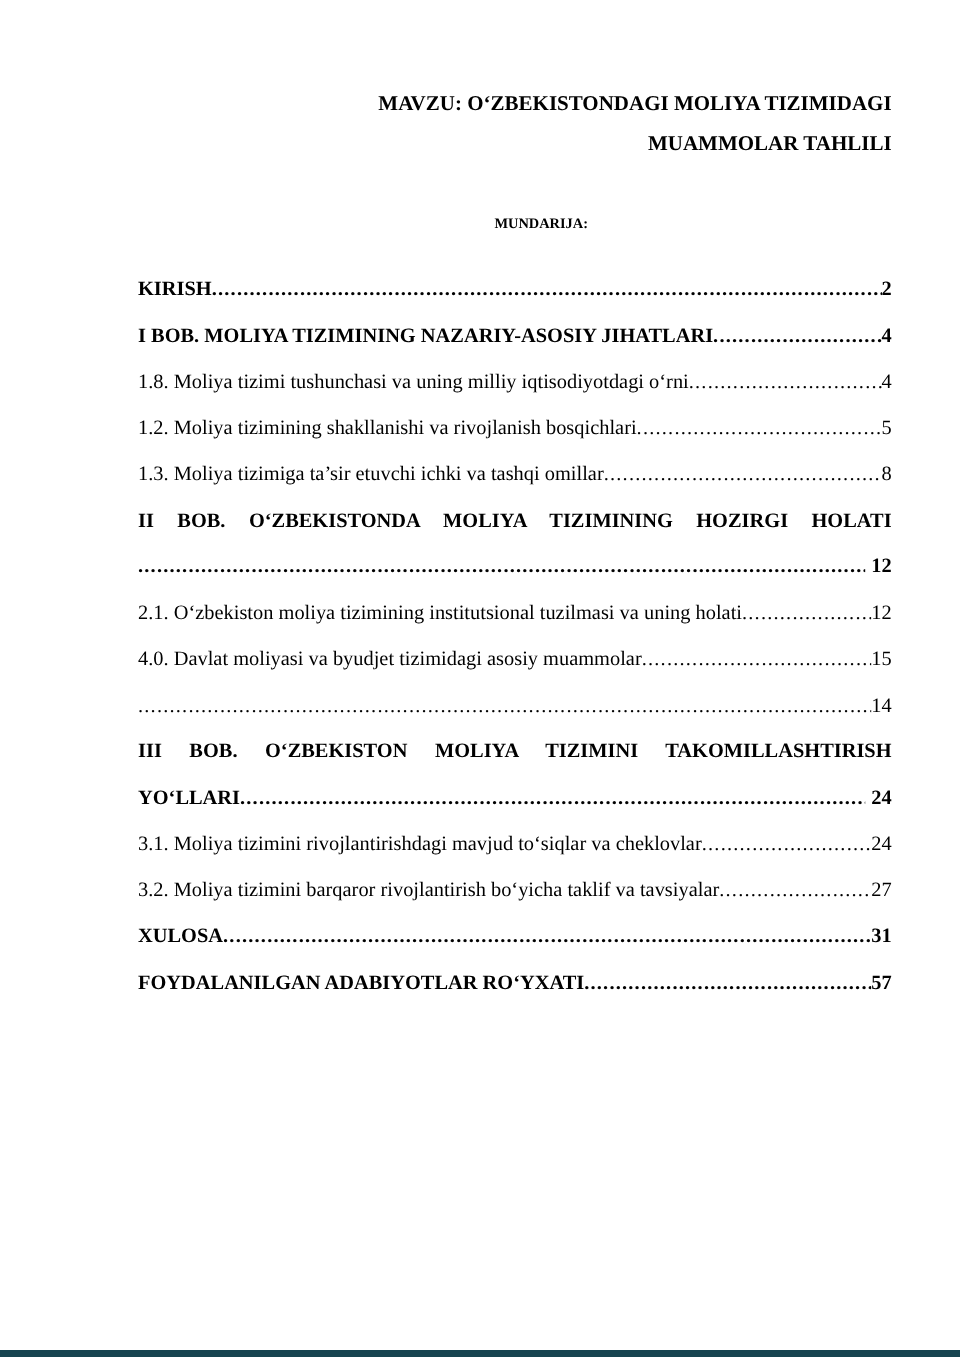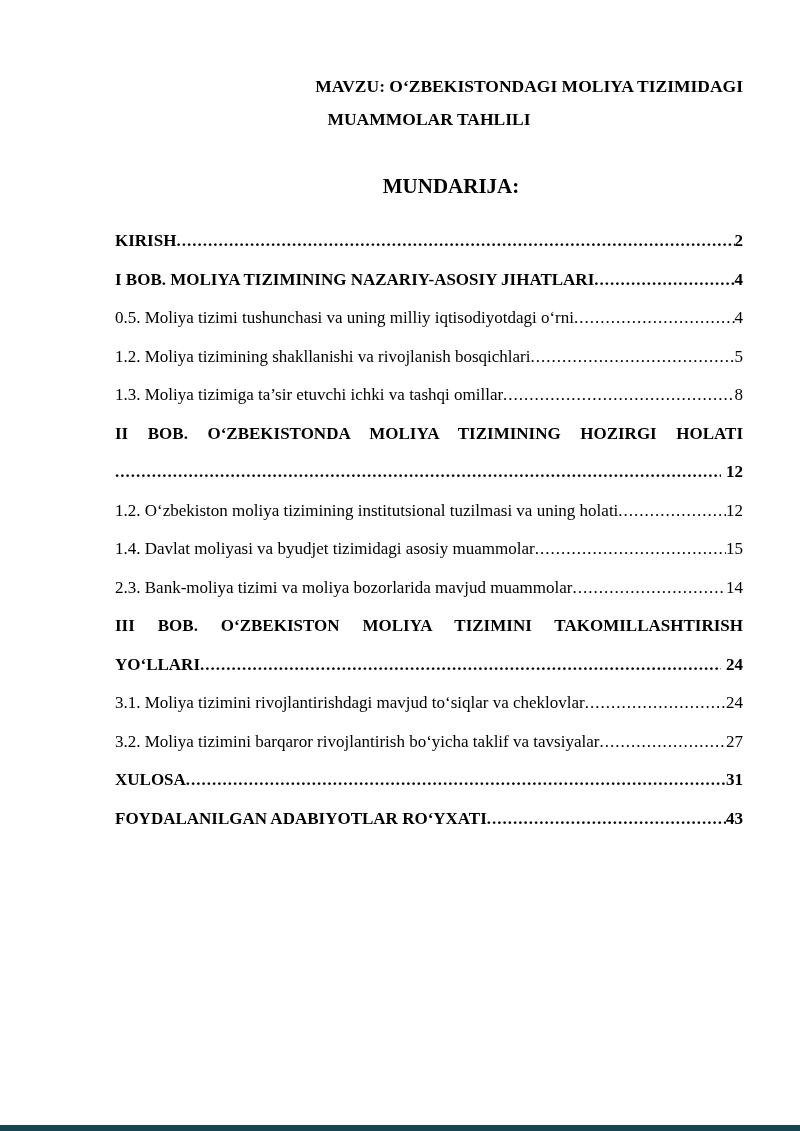"MUAMMOLAR TAHLILI" .doc-title-line2 { text-align: center -> right }
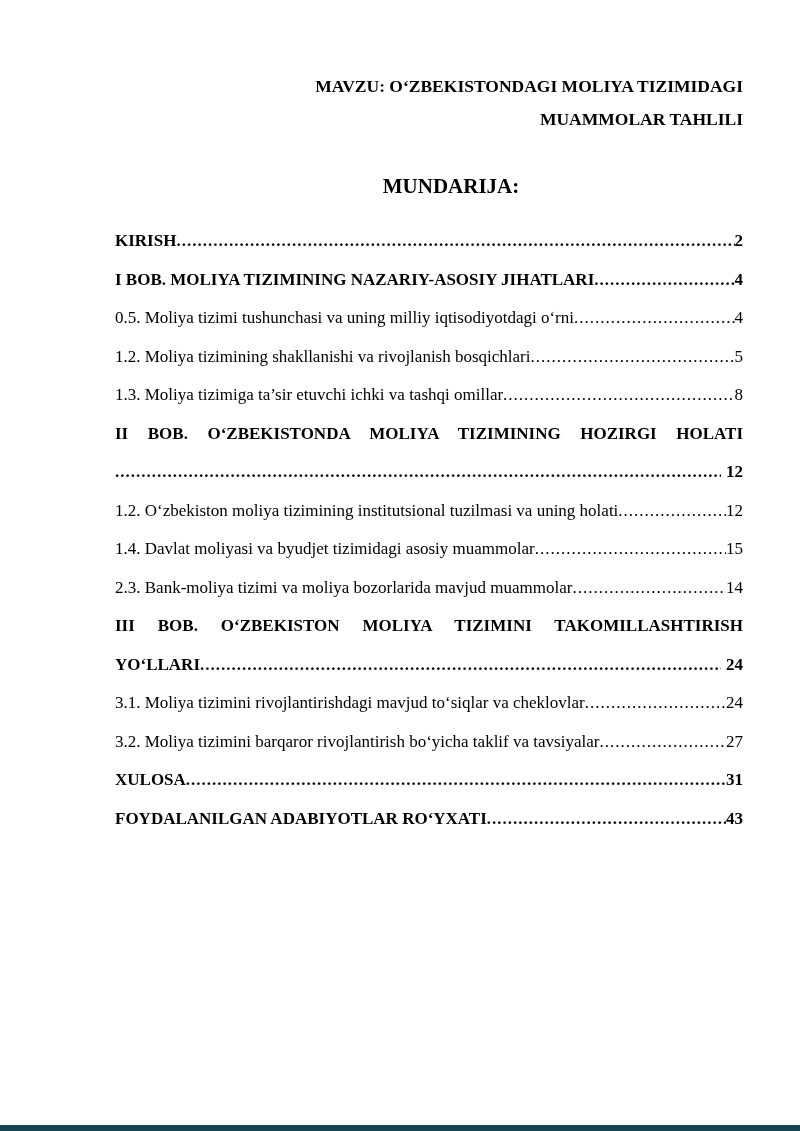"MUNDARIJA:" .toc-heading { font-size: 21px -> 12px }
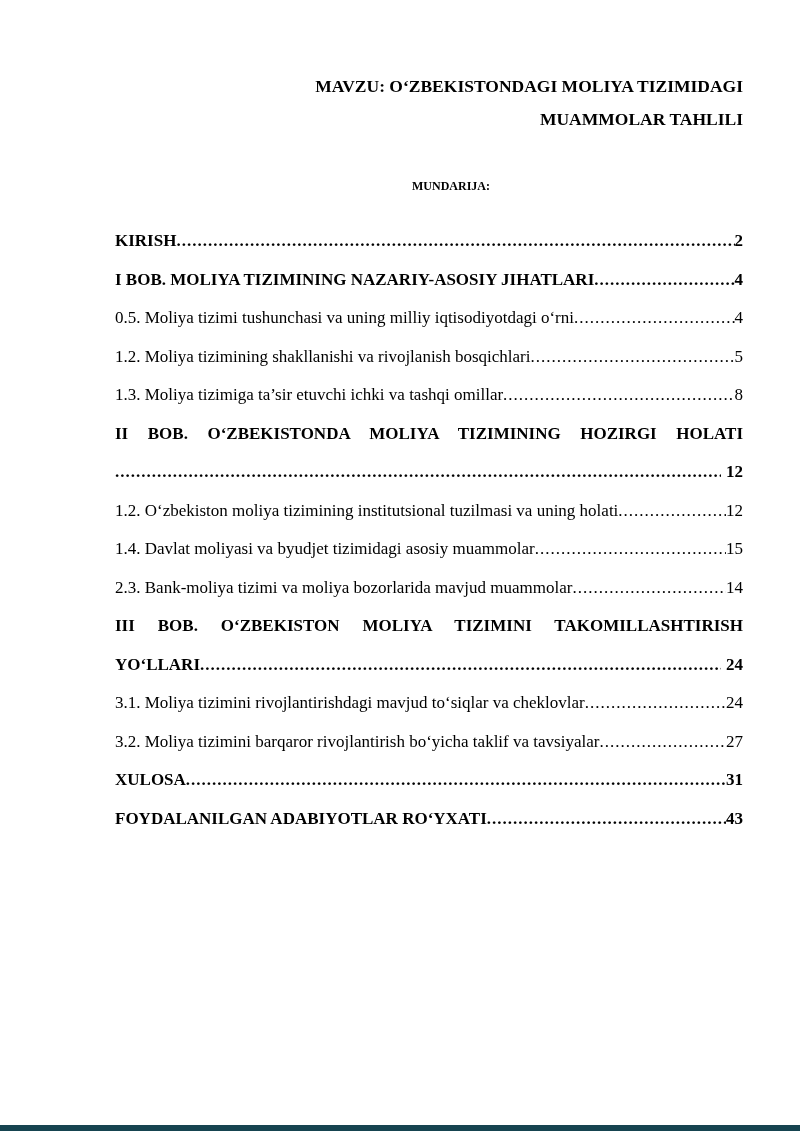"0.5. Moliya tizimi tushunchasi va" span.t { text: 0.5 -> 1.8 }
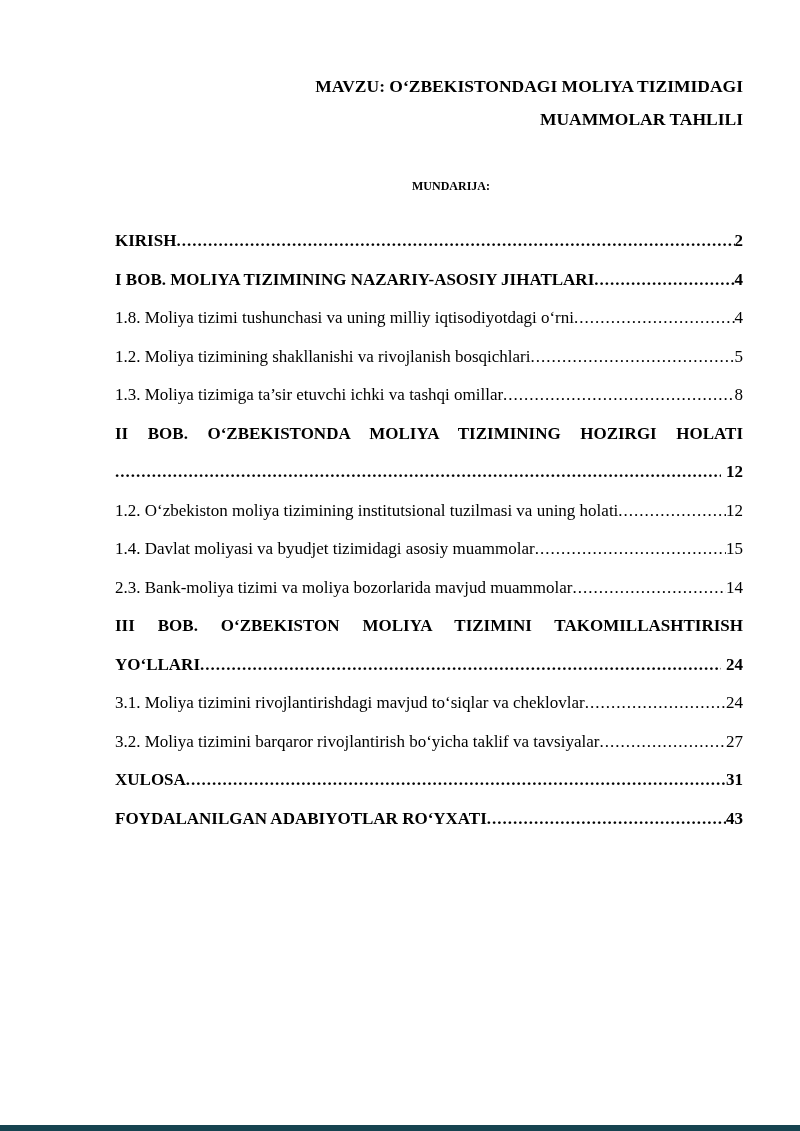"1.2. O‘zbekiston moliya tizimining" span.t { text: 1.2 -> 2.1 }
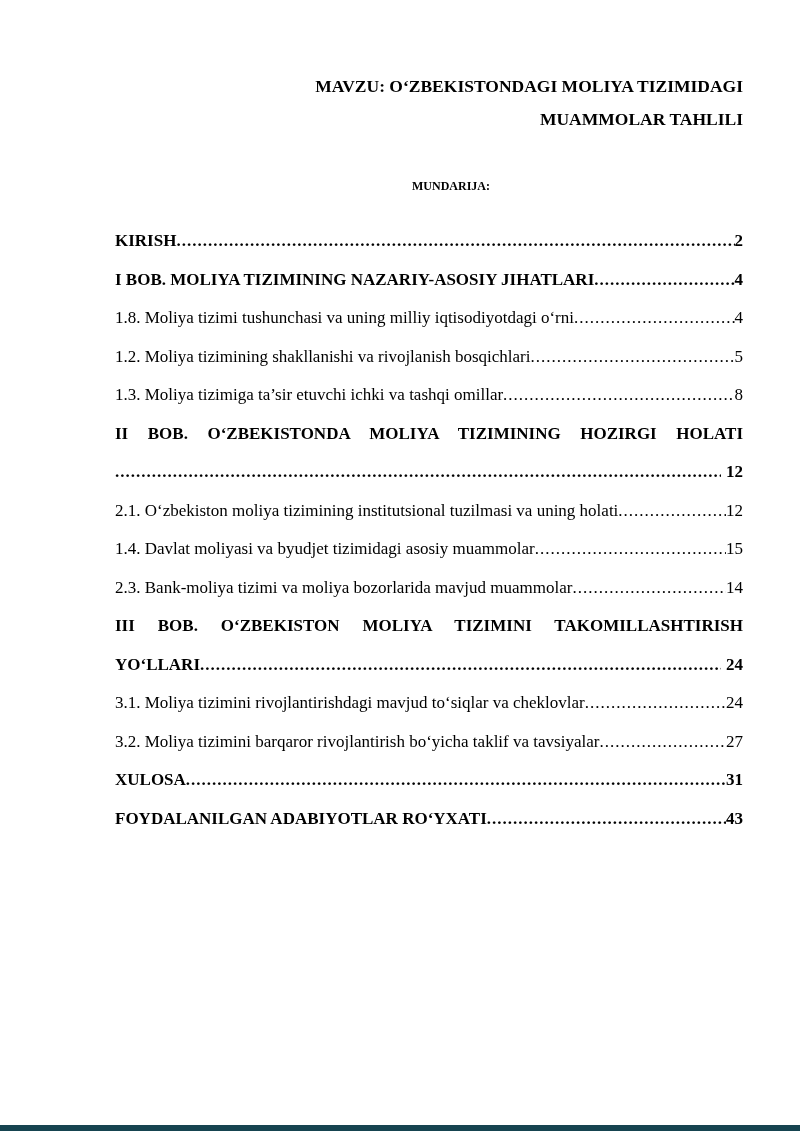"1.4. Davlat moliyasi va byudjet" span.t { text: 1.4 -> 4.0 }
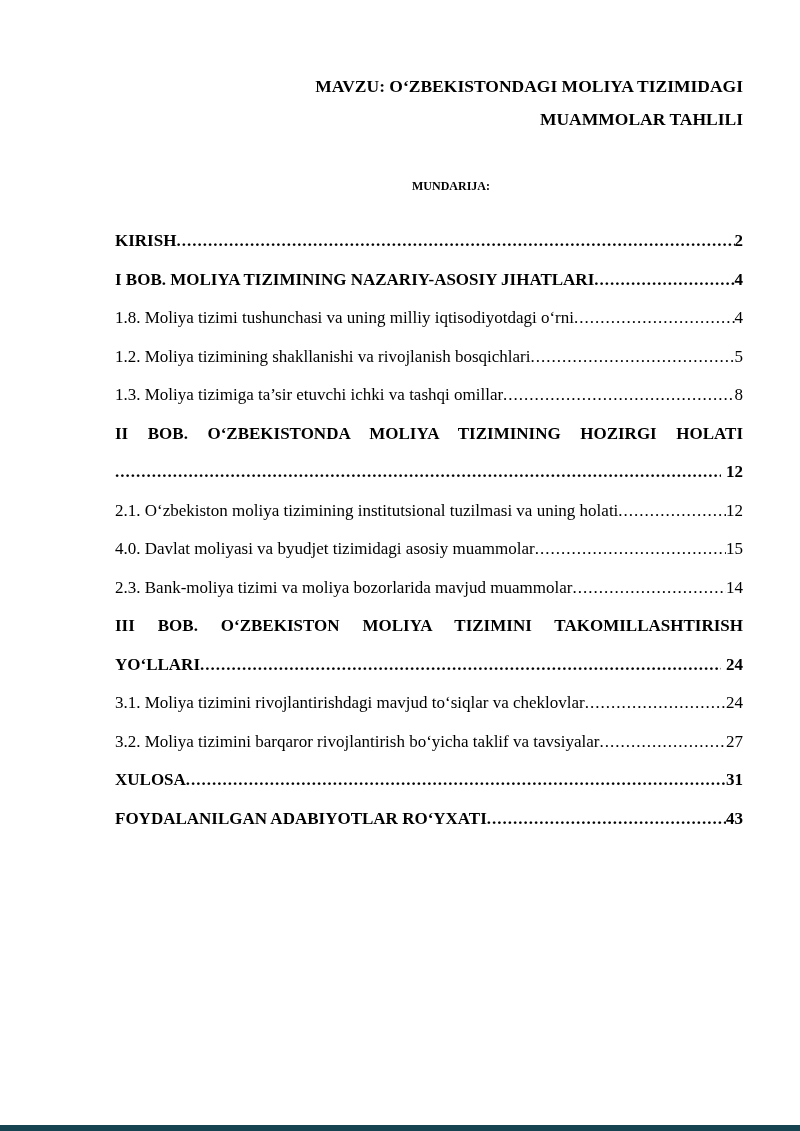"2.3. Bank-moliya tizimi va moliya" span.t { html: <span>2.3. Bank-moliya tizimi va moliya bozorlarida mavjud muammolar</span> -> none }
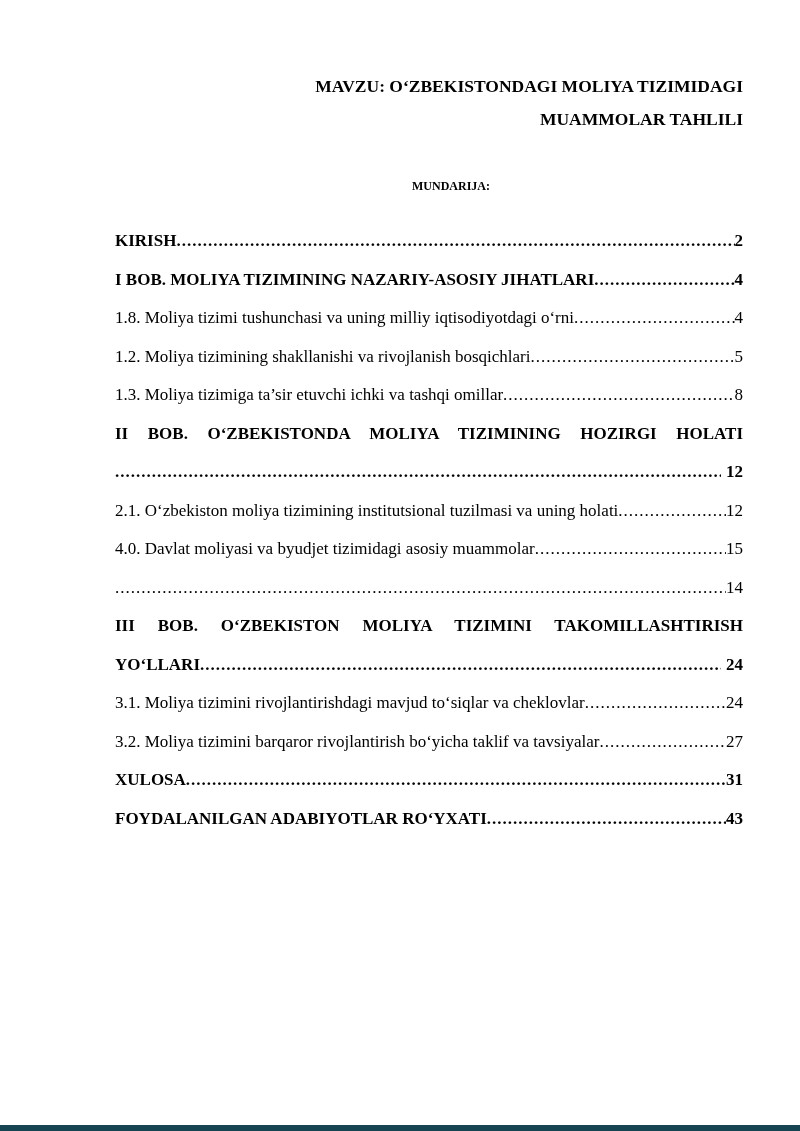"43" span.pg { text: 43 -> 57 }
